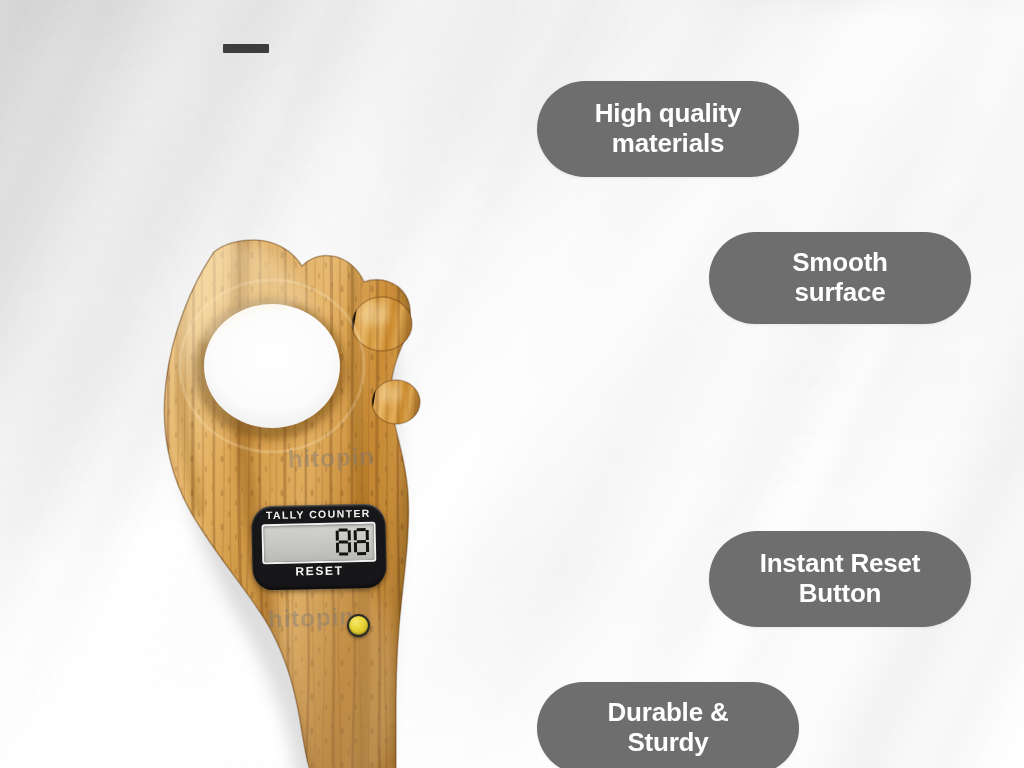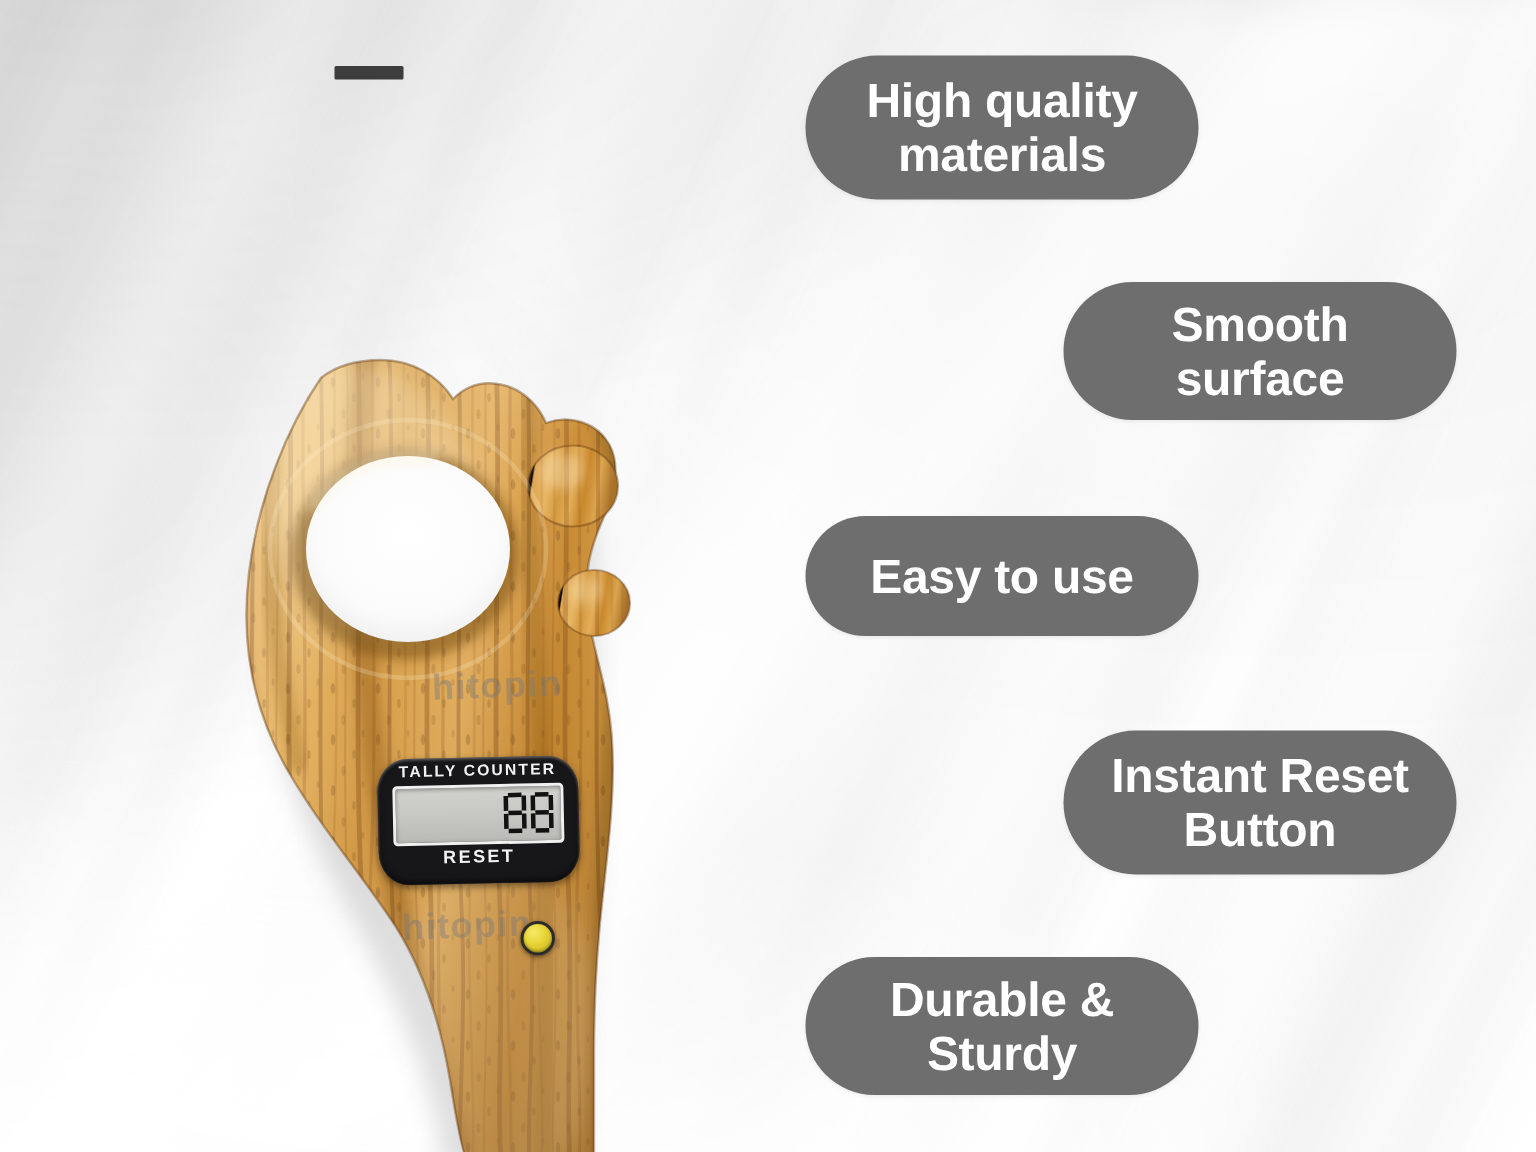"High quality" .pill { font-size: 32px -> 26px; margin-top: none -> 44px }
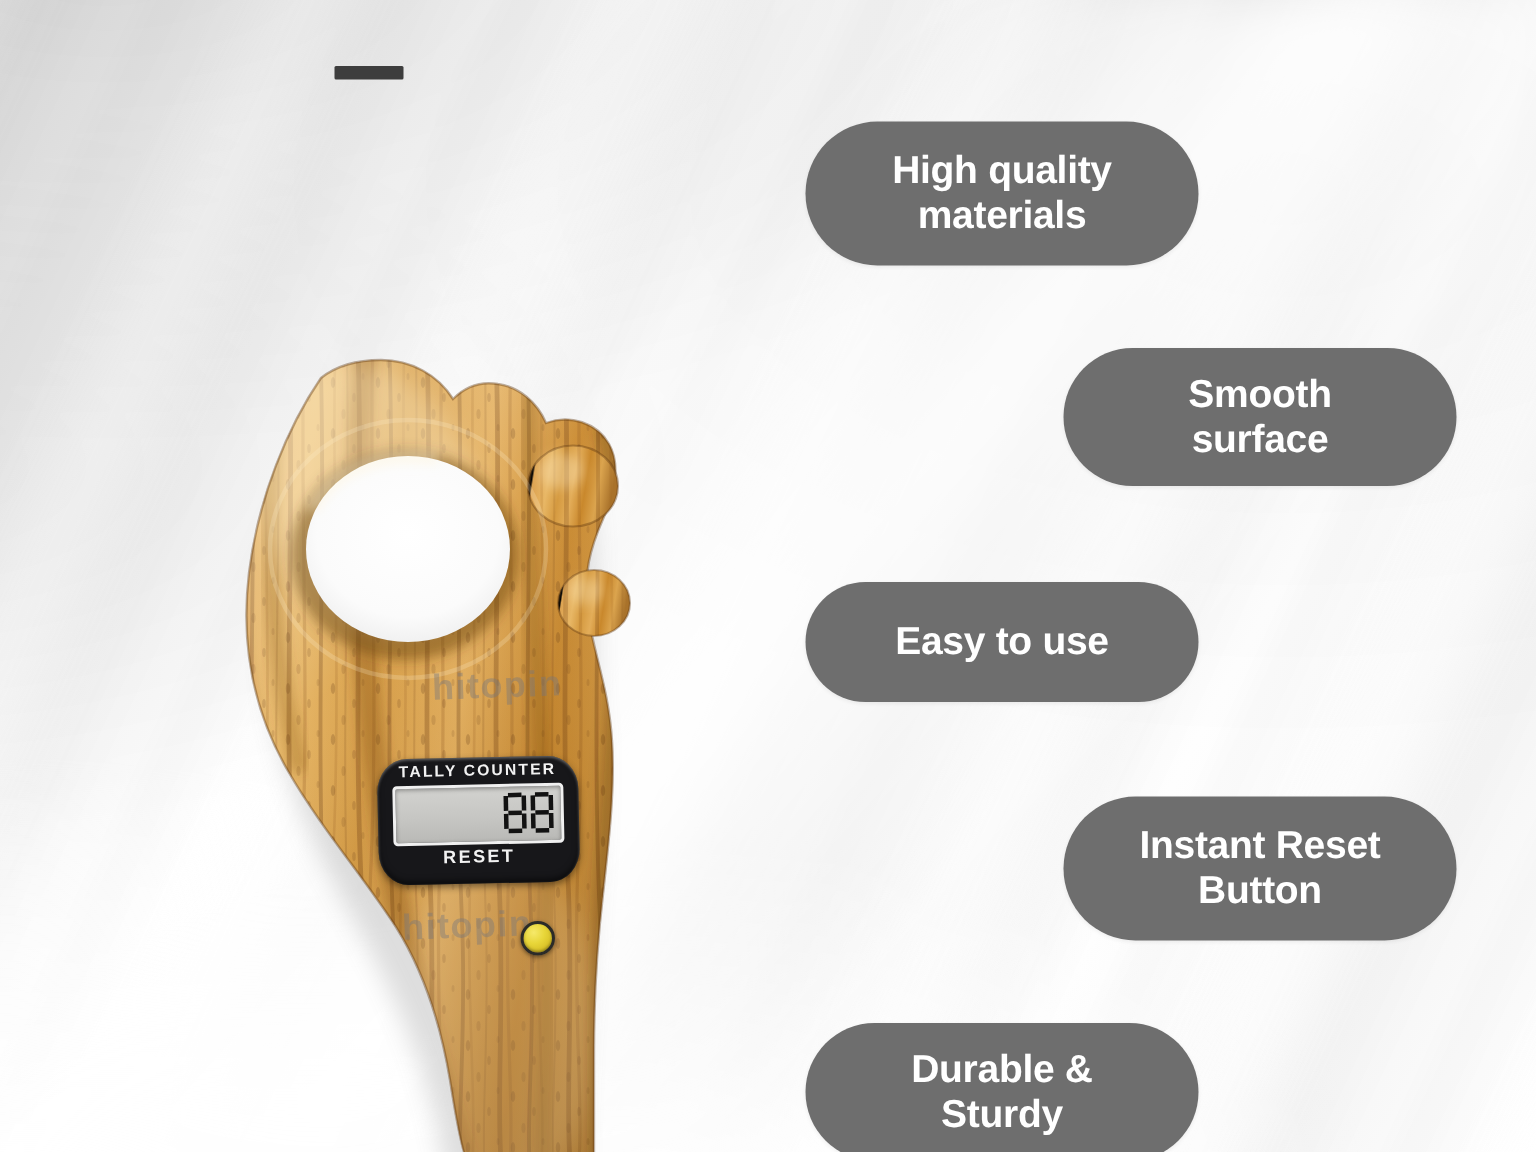"Easy to use" div.pill { html: <div><span>Easy to use</span></div> -> none }
